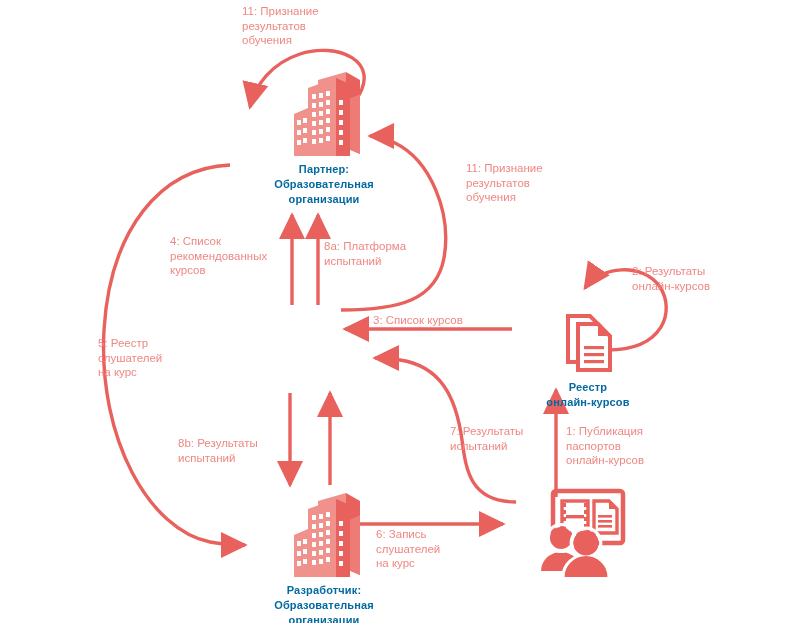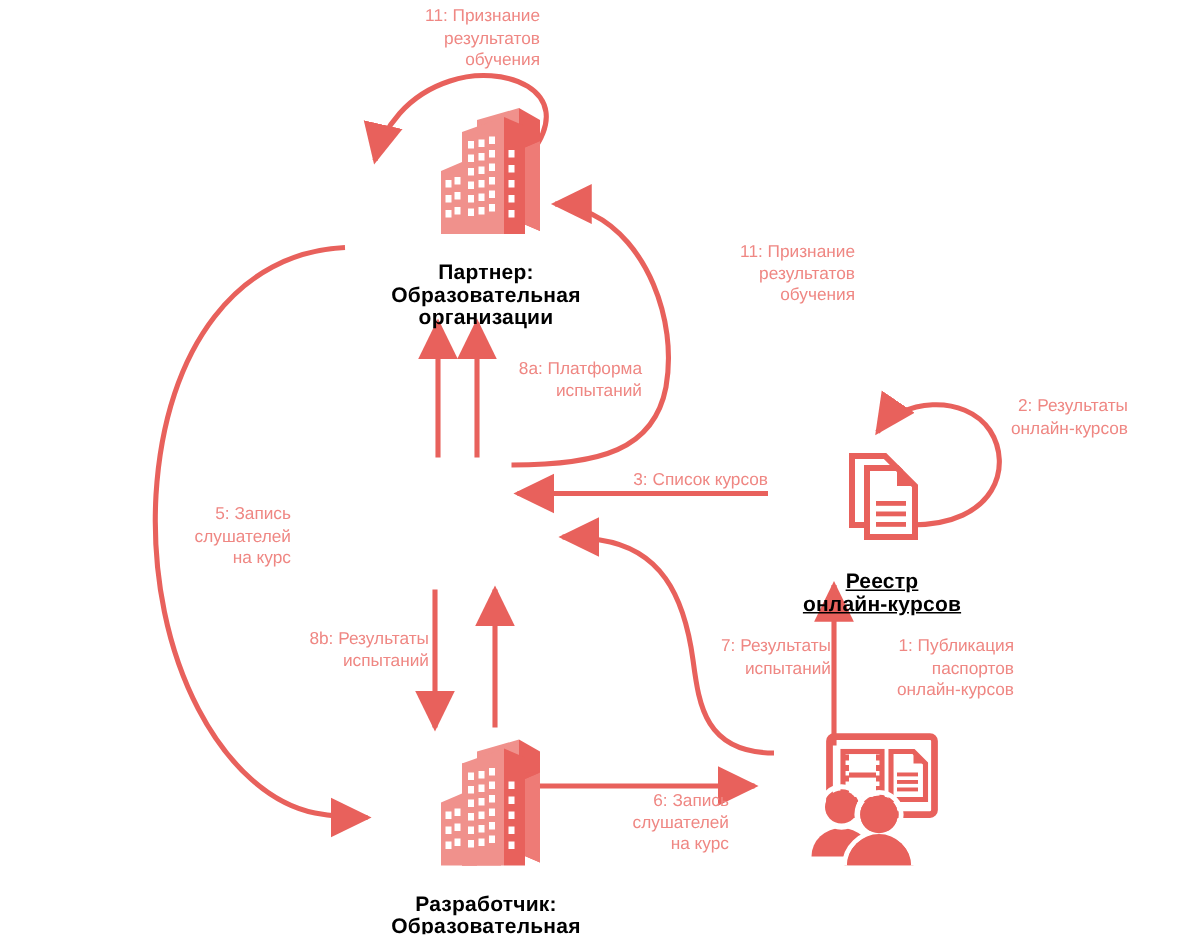"11: Признание" .edge-label { text-align: right -> left }
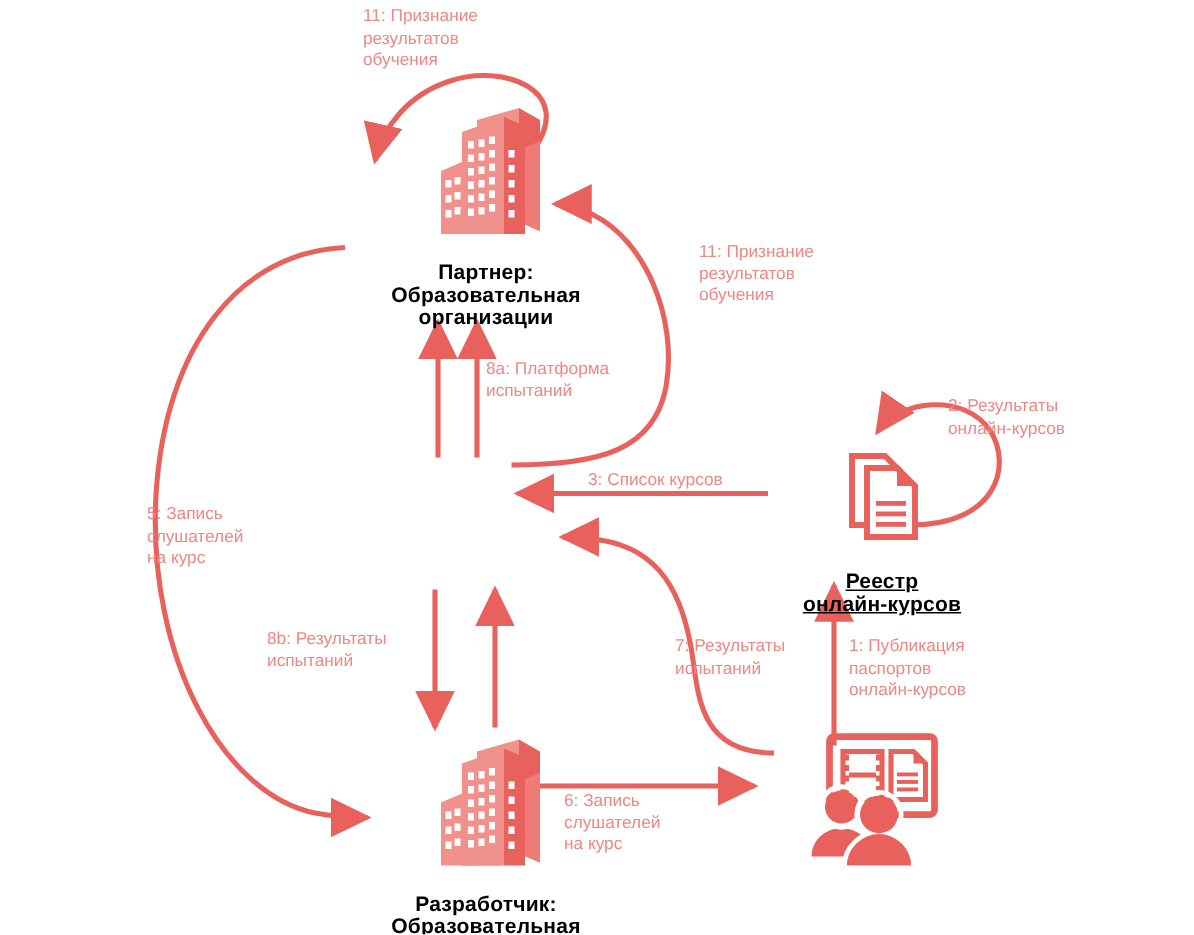"Партнер:" .node-label { color: #000000 -> #0369a1; font-size: 14px -> 11px; margin-top: 12px -> 0 }
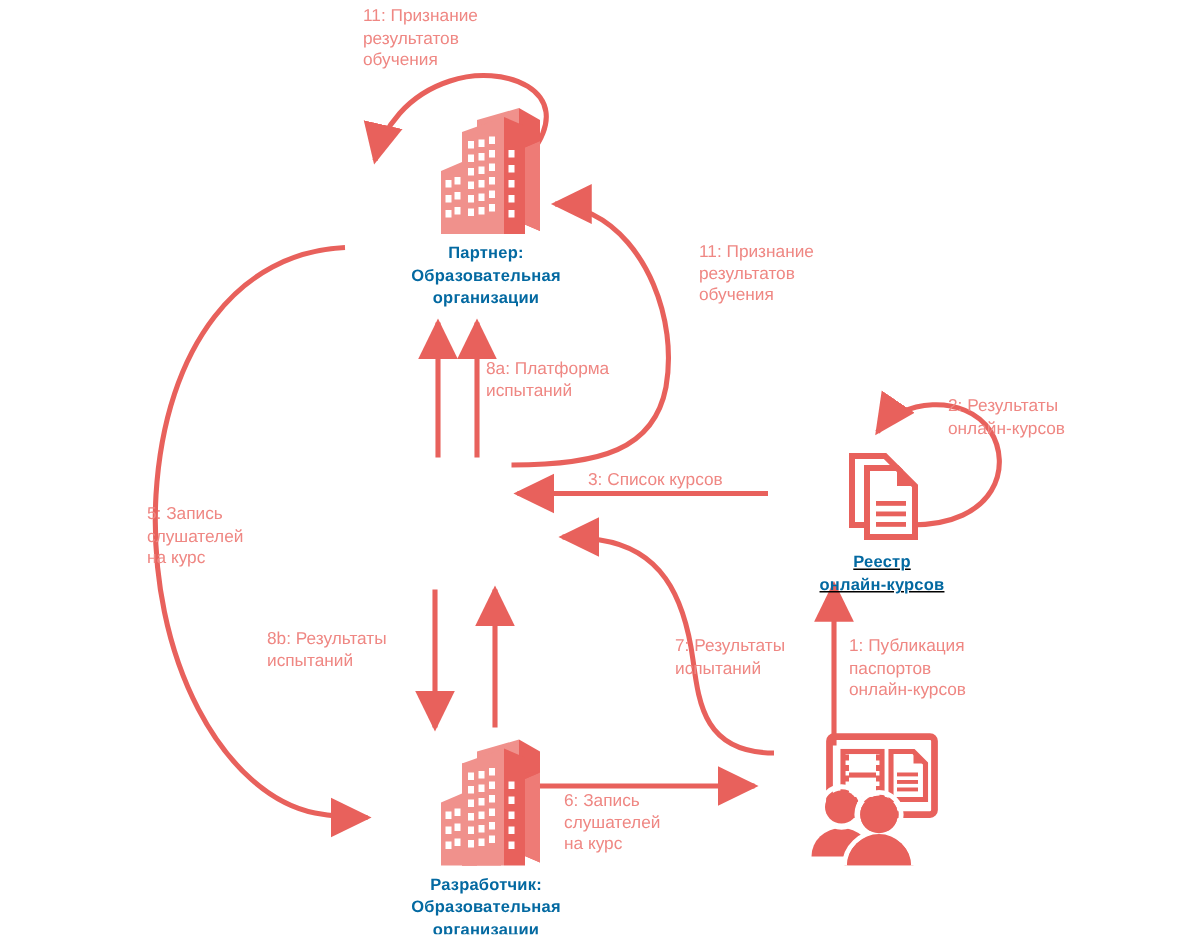"4: Список" div.edge-label { html: none -> <div>4: Список рекомендованных курсов</div> }
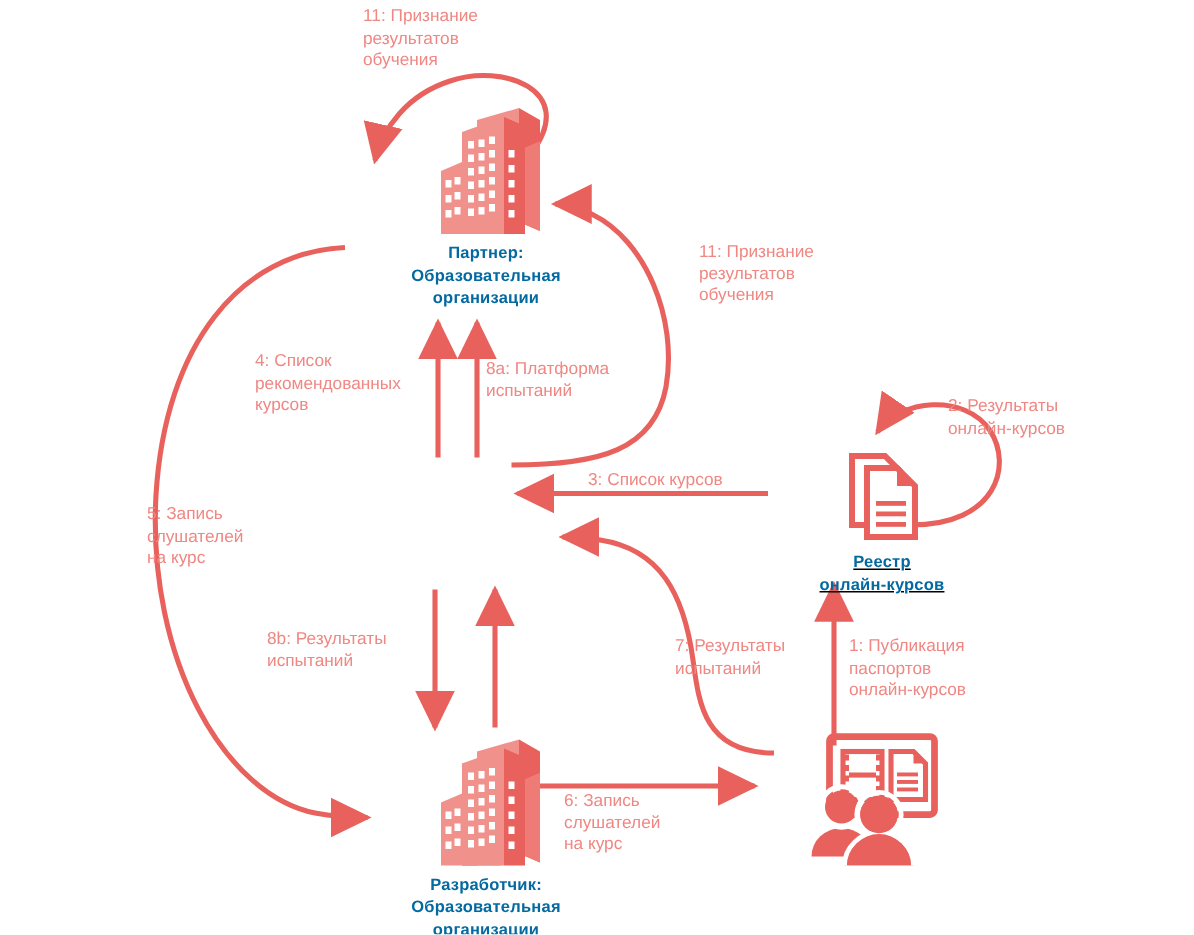"3: Список курсов" div.edge-label { left: 392px -> 373px }
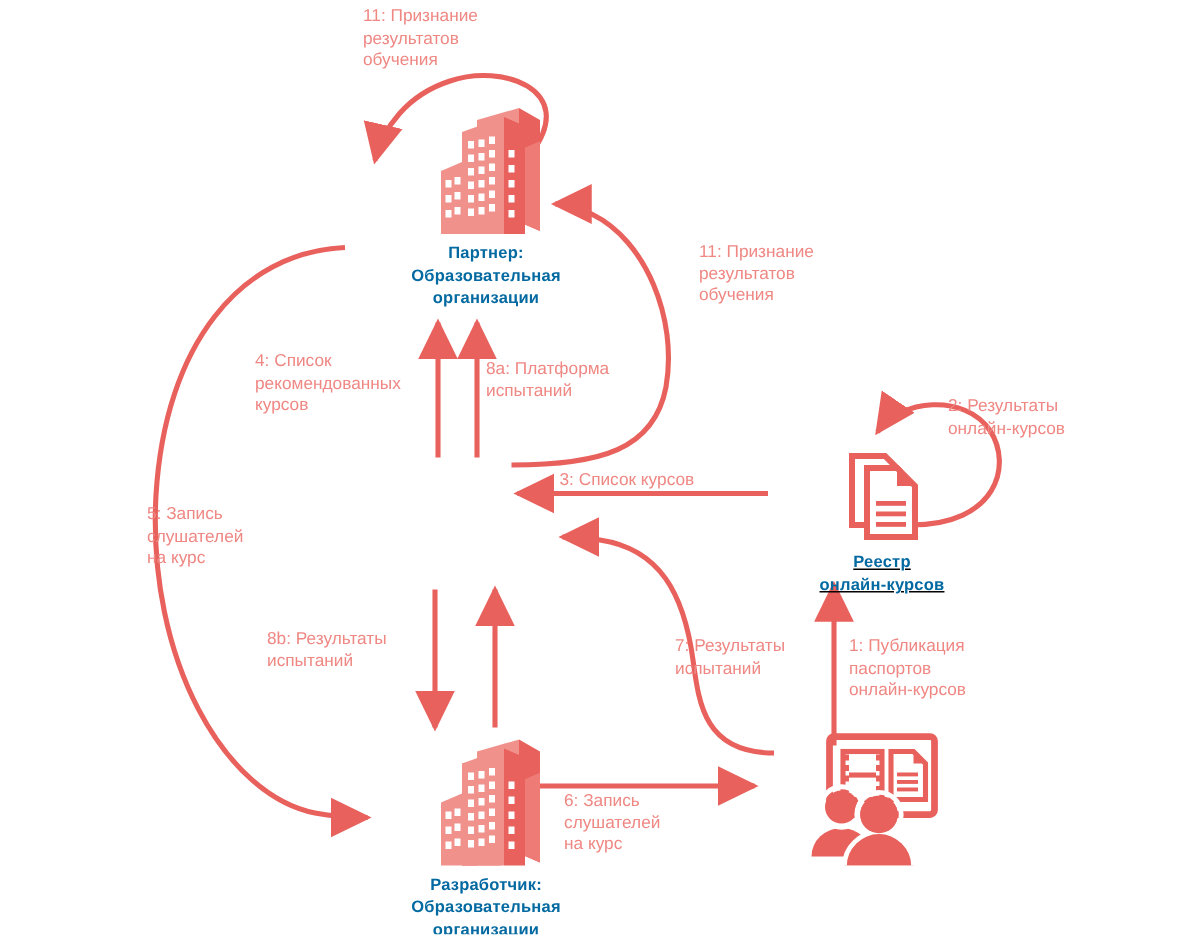"5: Запись" div.edge-label { text: Запись -> Реестр }
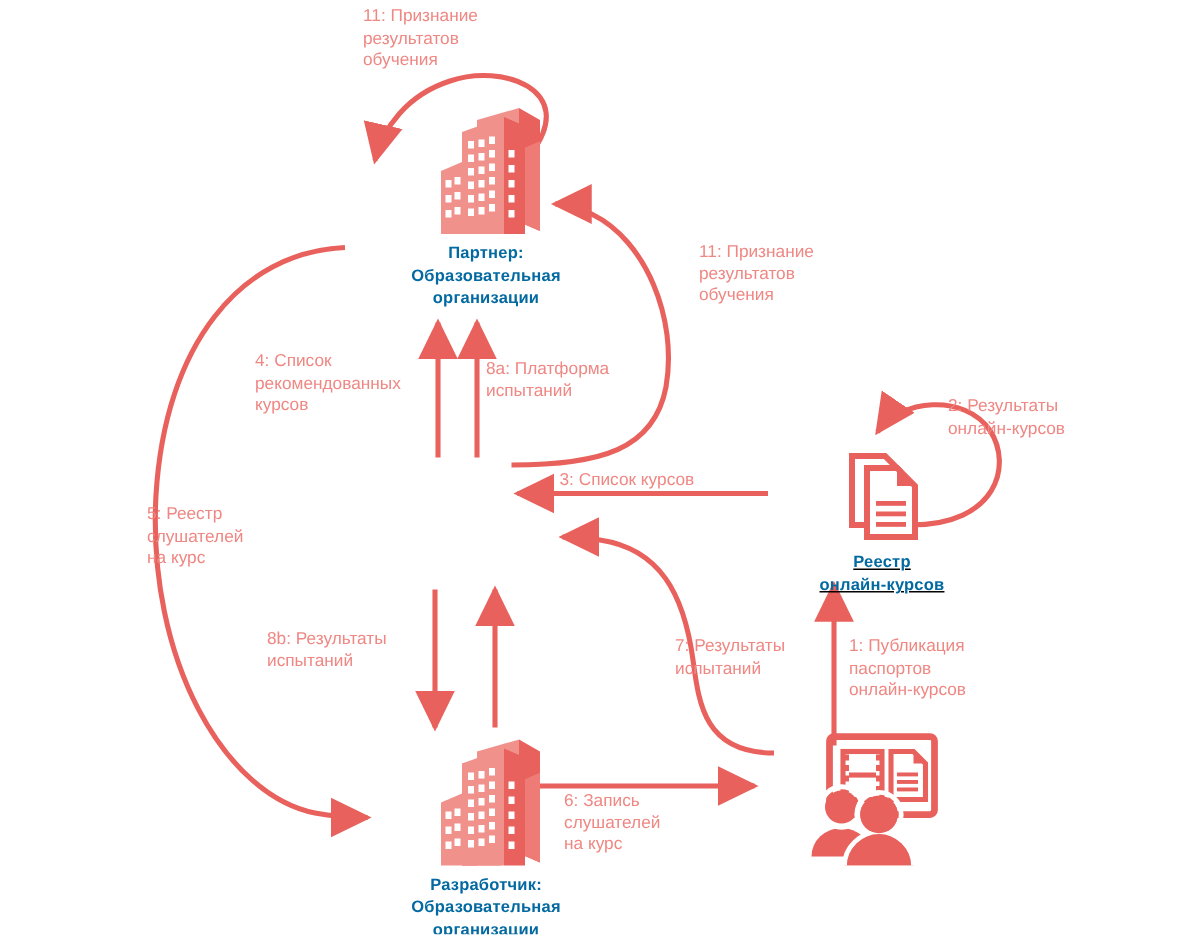"Реестр" div.node { text-decoration: underline -> none; top: 298px -> 310px }
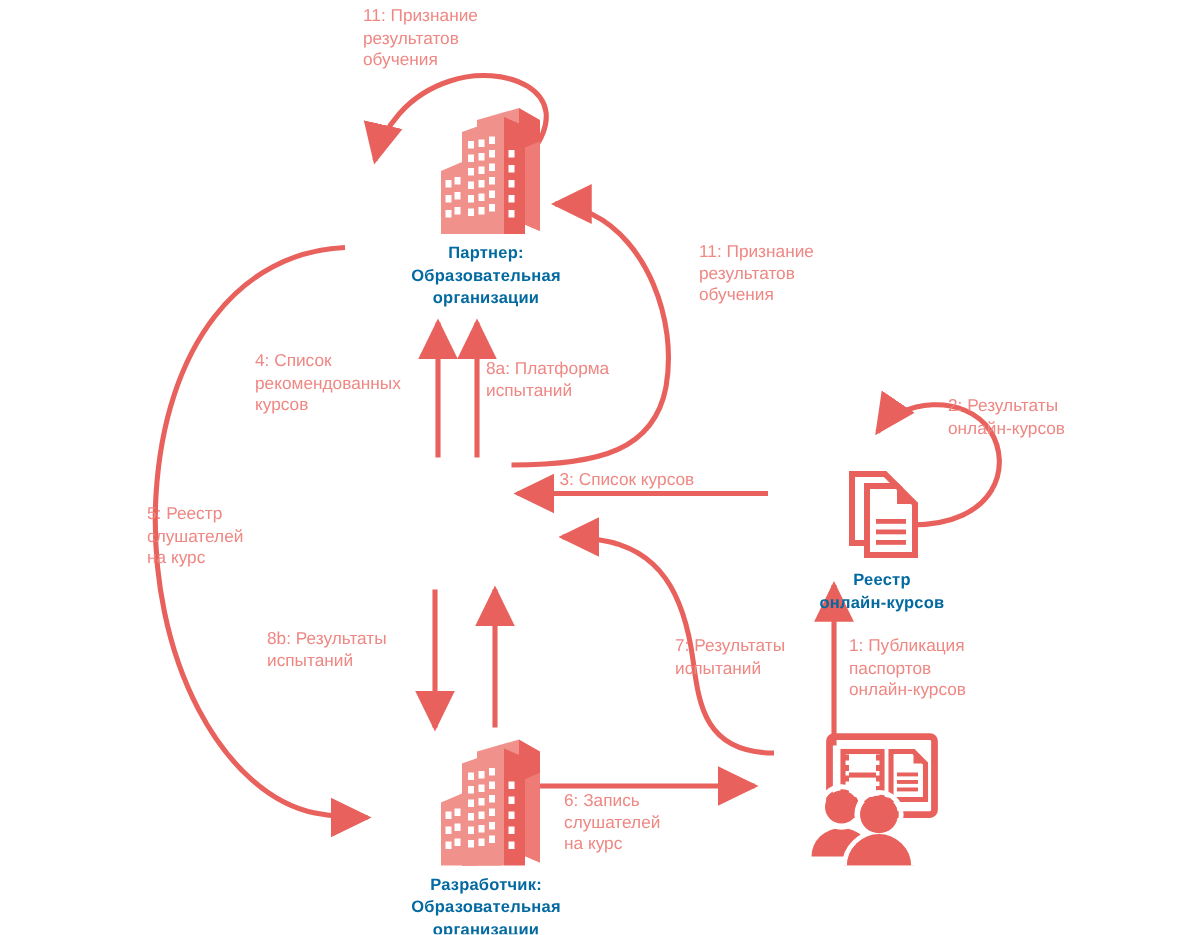"8b: Результаты" div.edge-label { top: 419px -> 436px }
